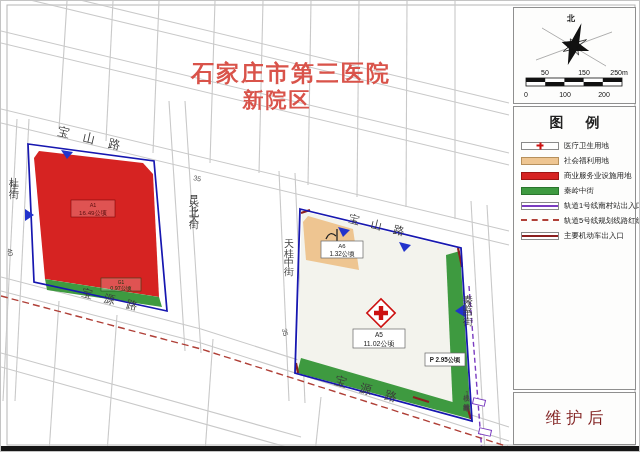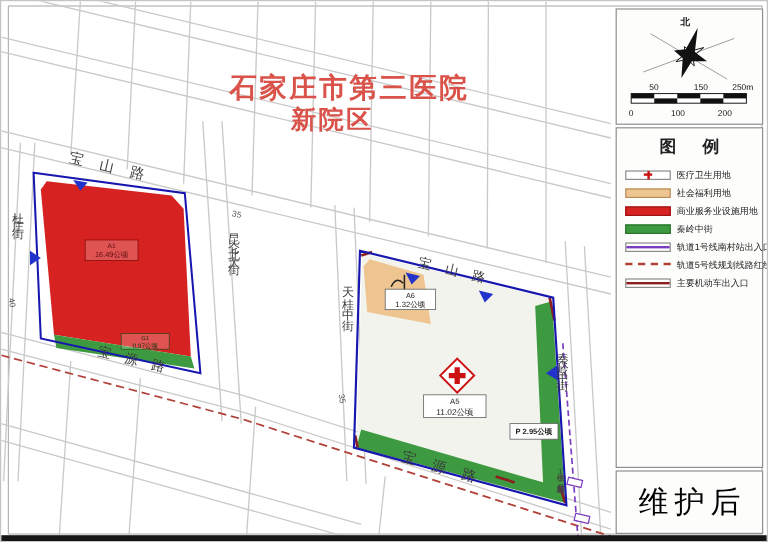"维护后" #status-box .status-text { color: #000000 -> #7f1d1d; font-size: 25px -> 16px }
